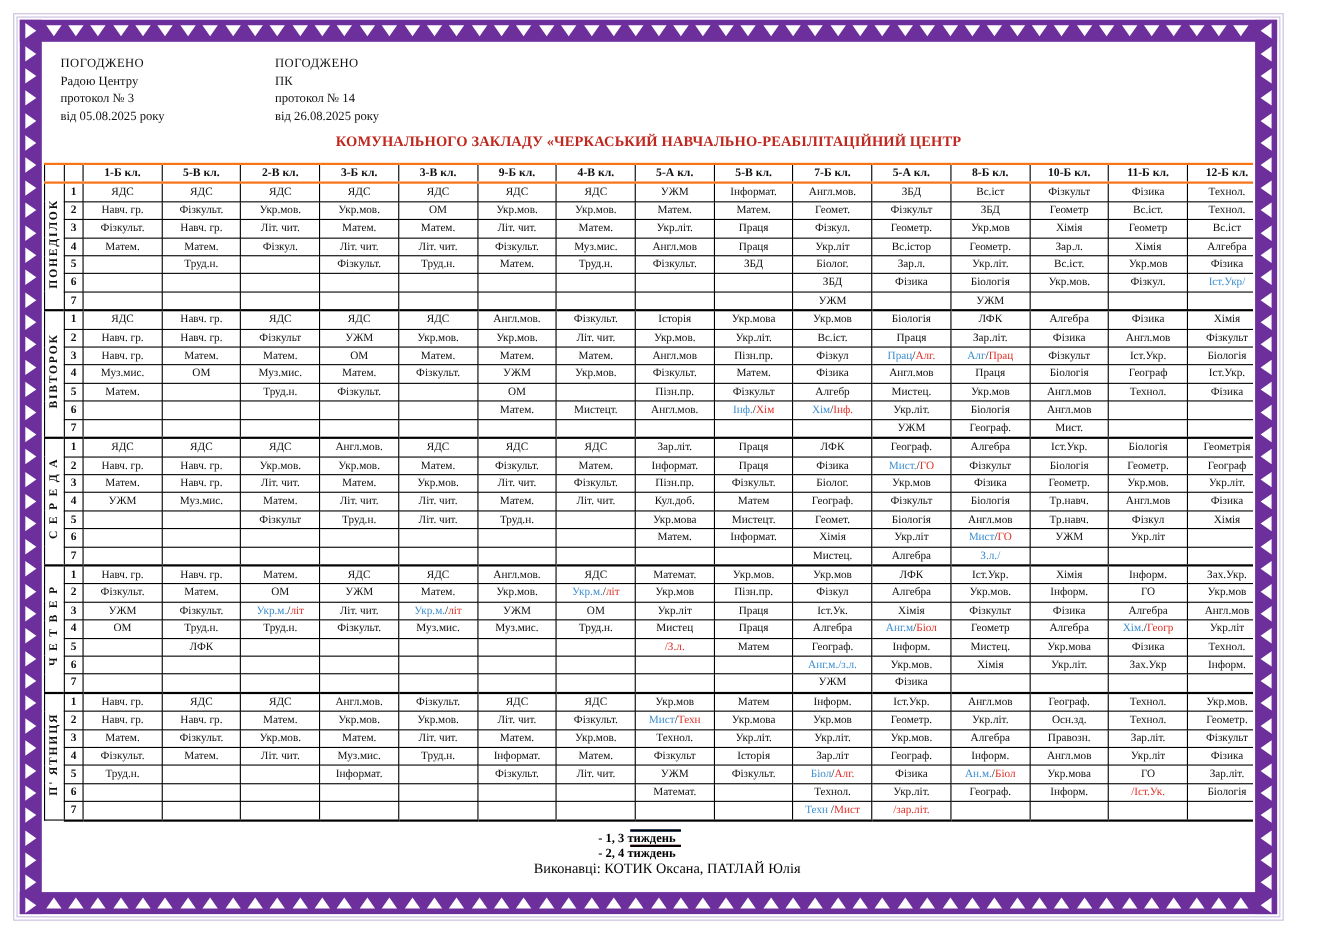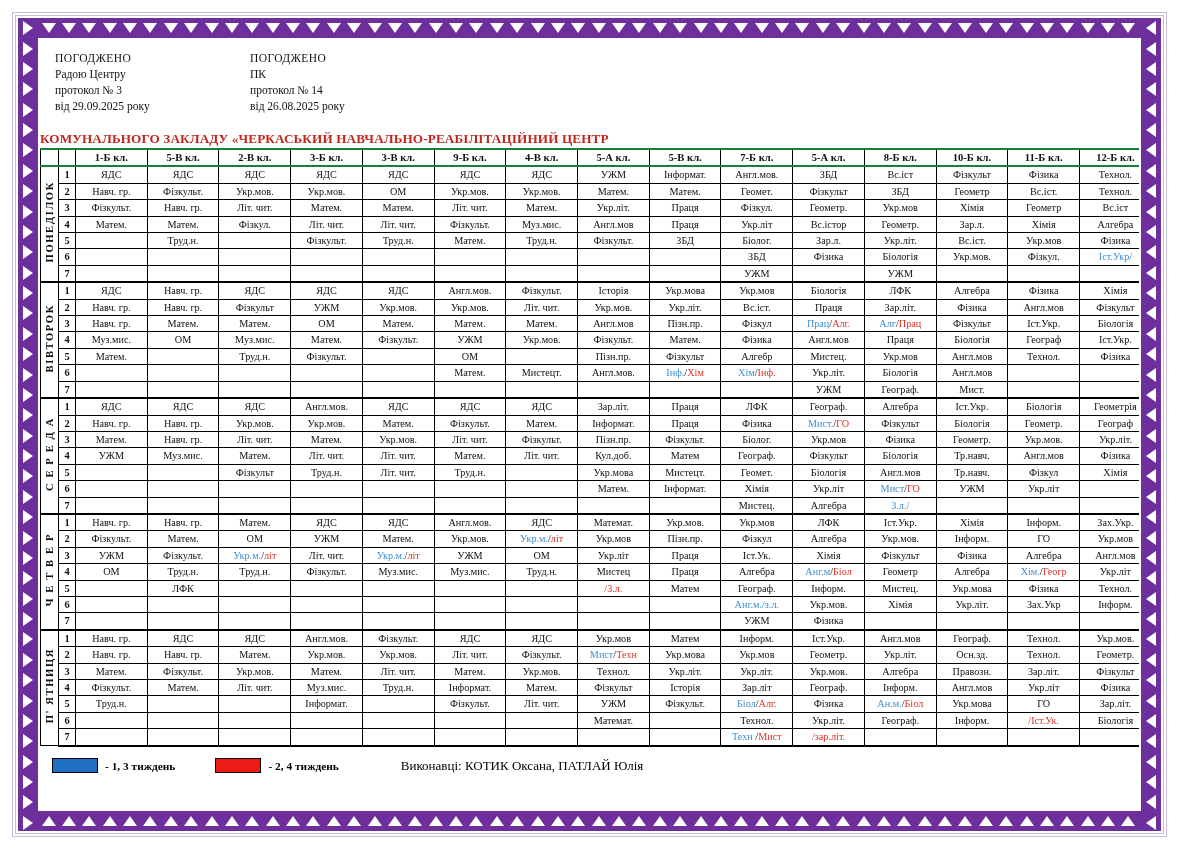"від 29.09.2025 року" div { text: 29.09.2025 -> 05.08.2025 }
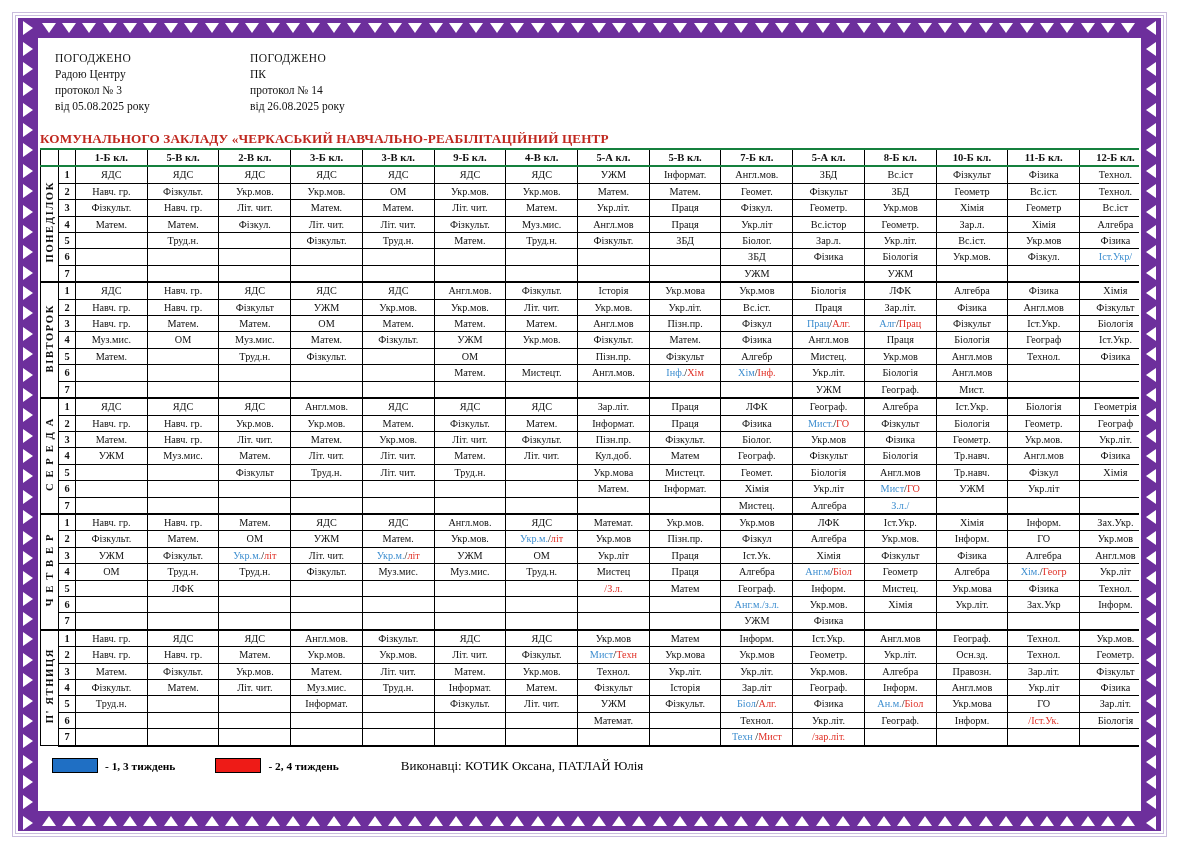"КОМУНАЛЬНОГО ЗАКЛАДУ «ЧЕРКАСЬКИЙ" .subtitle { text-align: none -> center; top: 90px -> 80px }
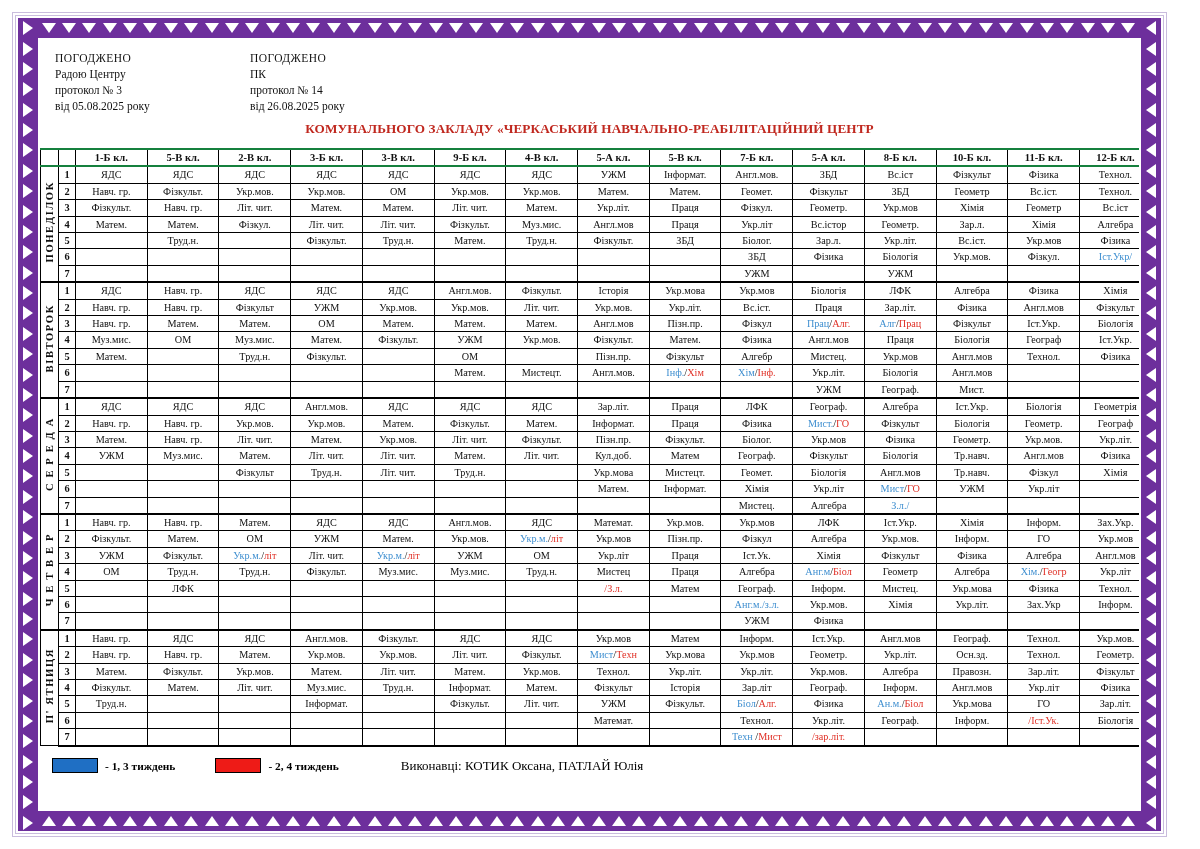"1-Б кл." table.sched tr:first-child th,table.sched tr:first-child td { border-top: 2px solid #15803d -> 2px solid #f97316 }
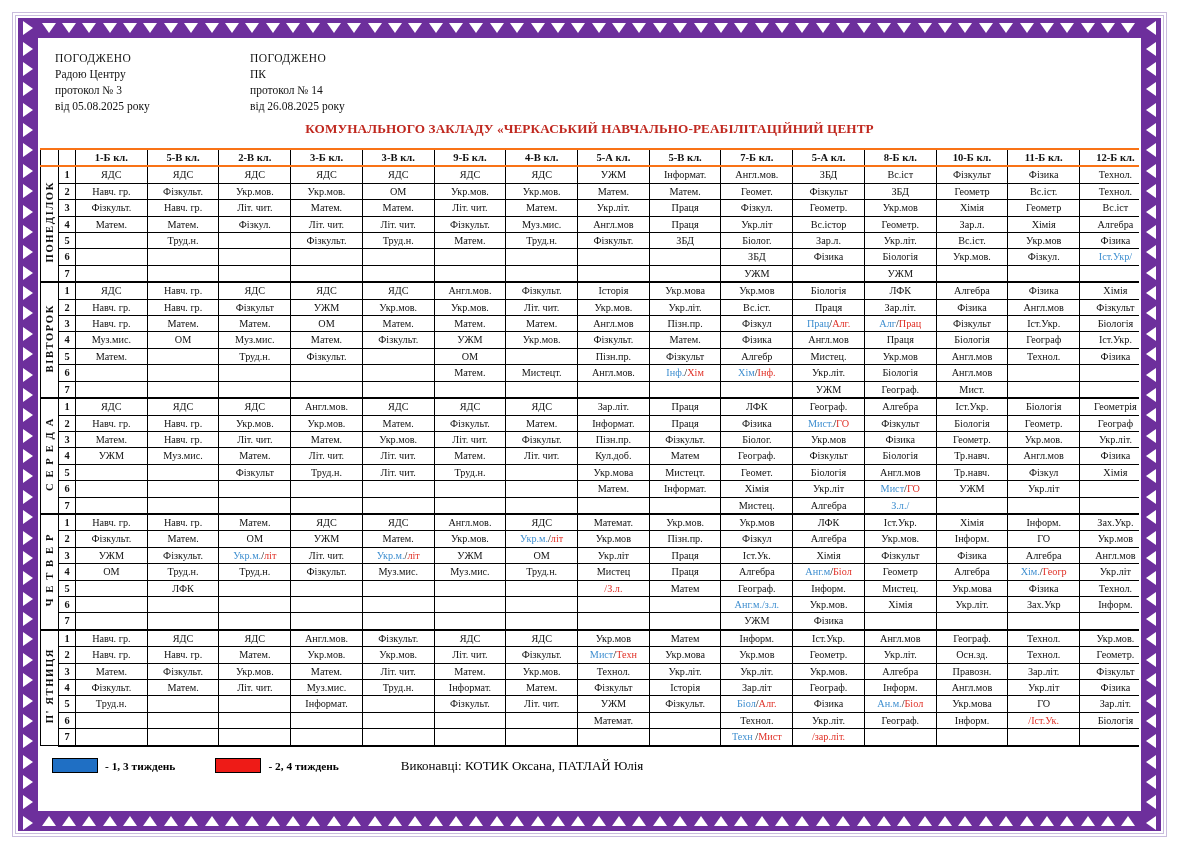"- 1, 3 тиждень" .footer { flex-direction: none -> column }
